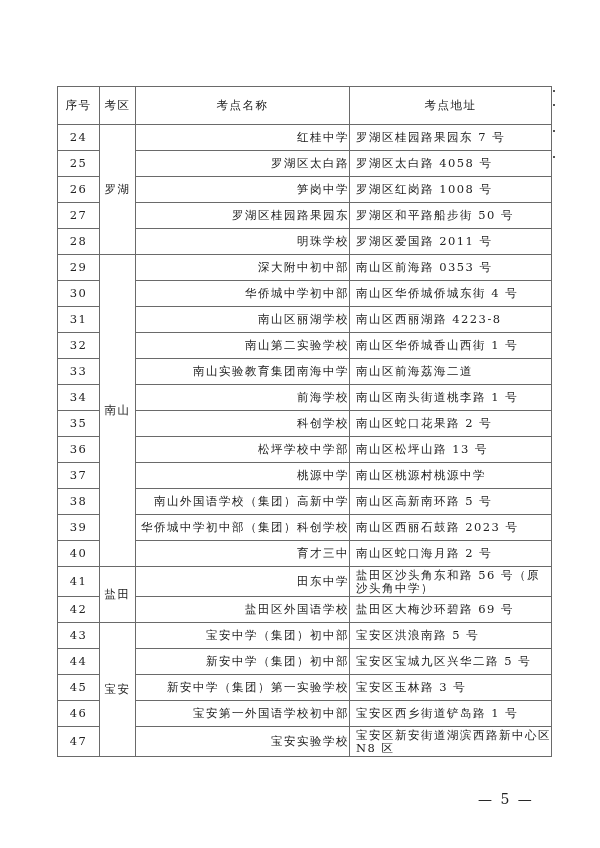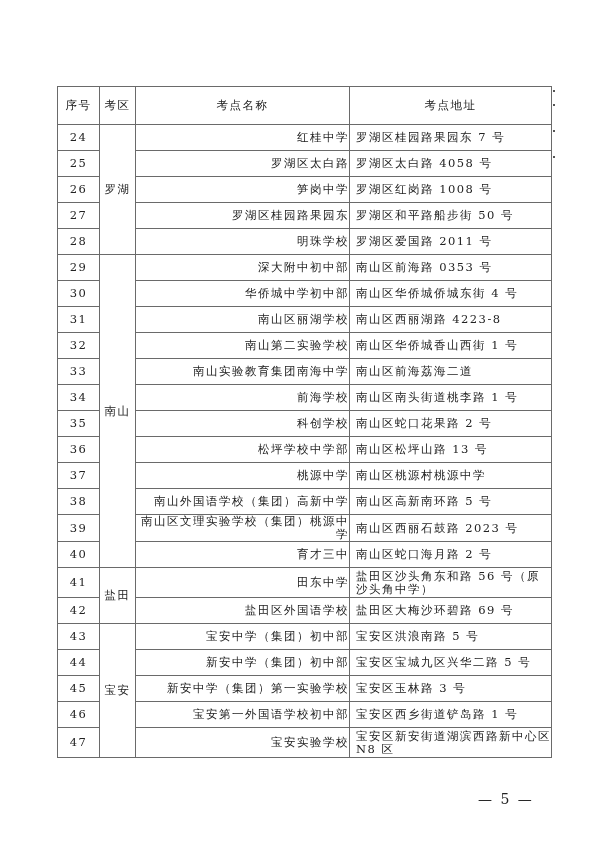"南山区文理实验学校（集团）桃源中学" td.c-name { text: 南山区文理实验学校（集团）桃源中学 -> 华侨城中学初中部（集团）科创学校 }
